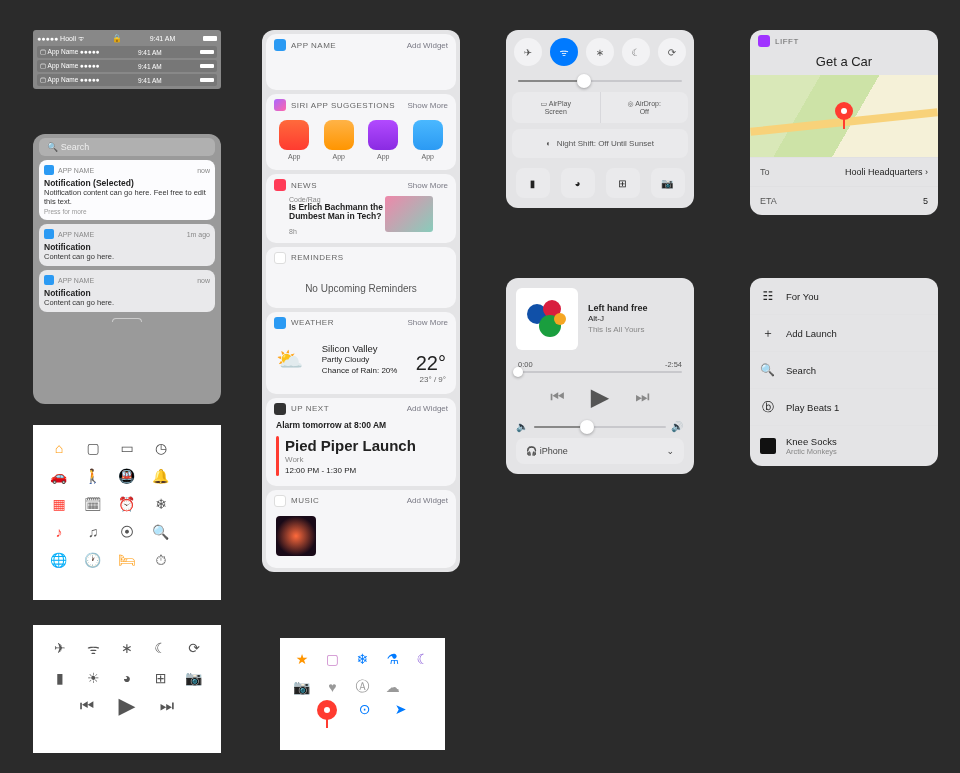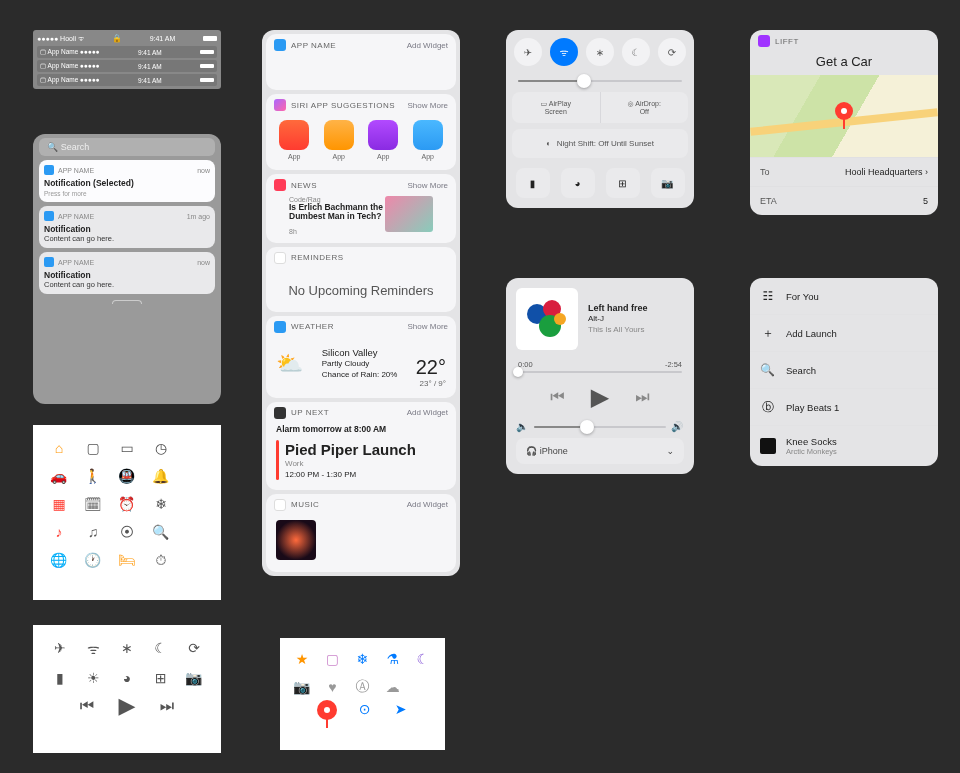"Notification content can go here." div.nb { html: none -> <div>Notification content can go here. Feel free to edit this text.</div> }
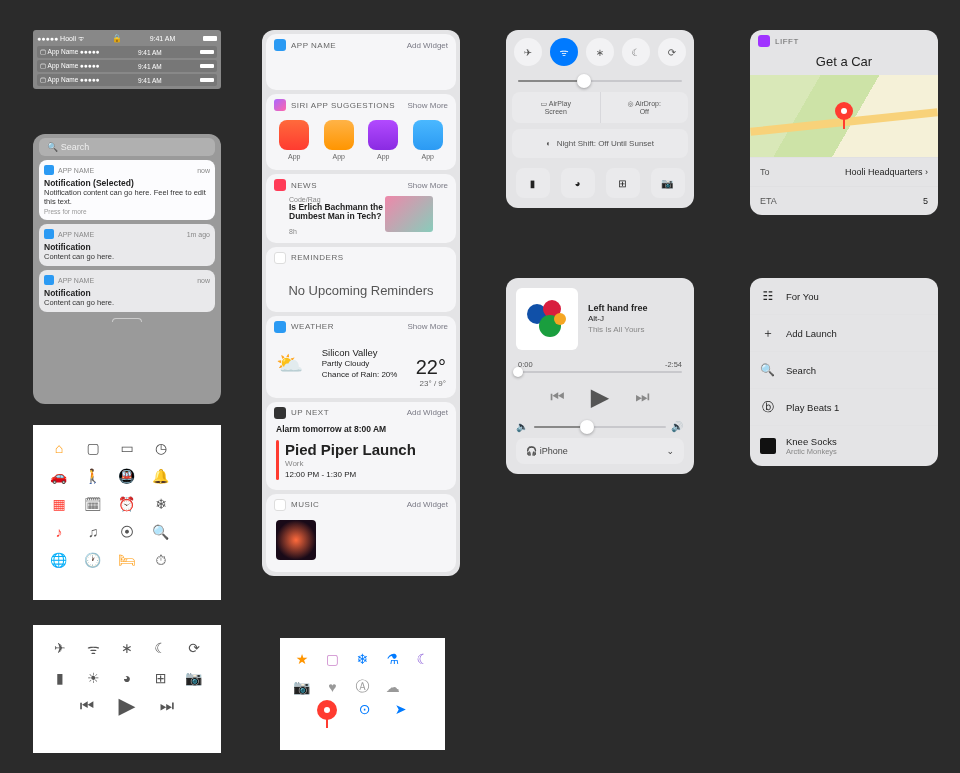"No Upcoming Reminders" .center { font-size: 13px -> 10px }
